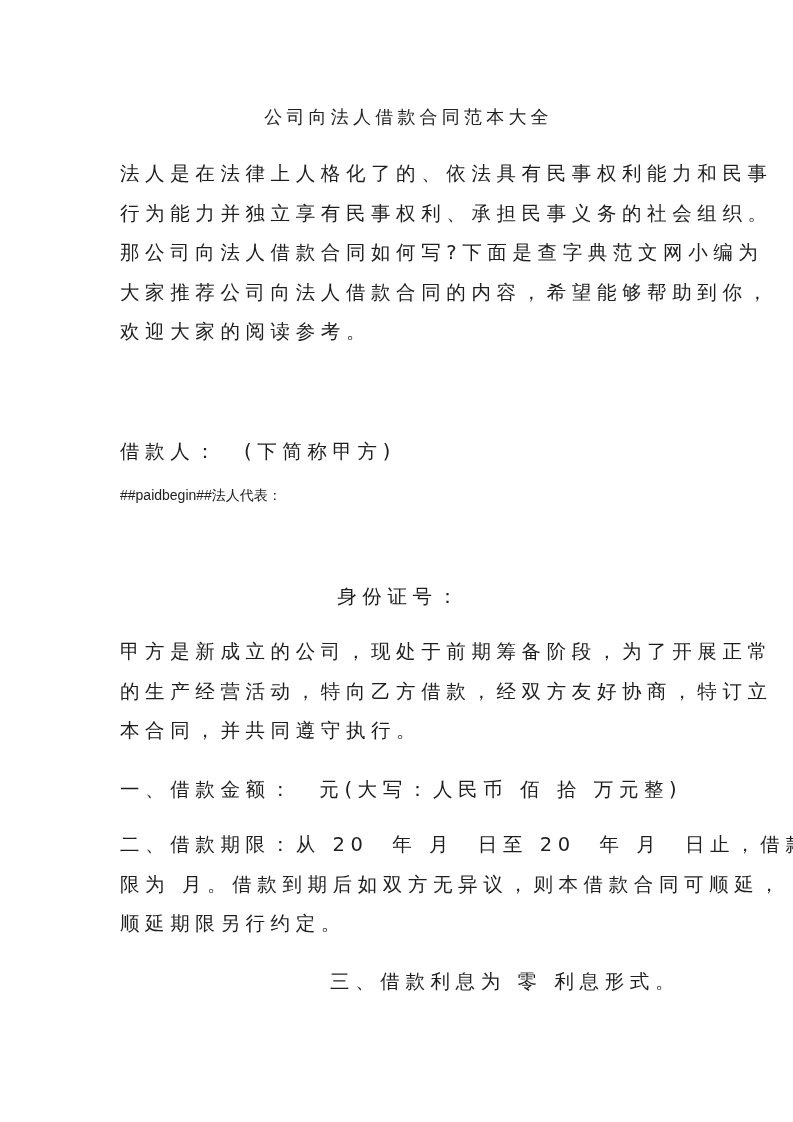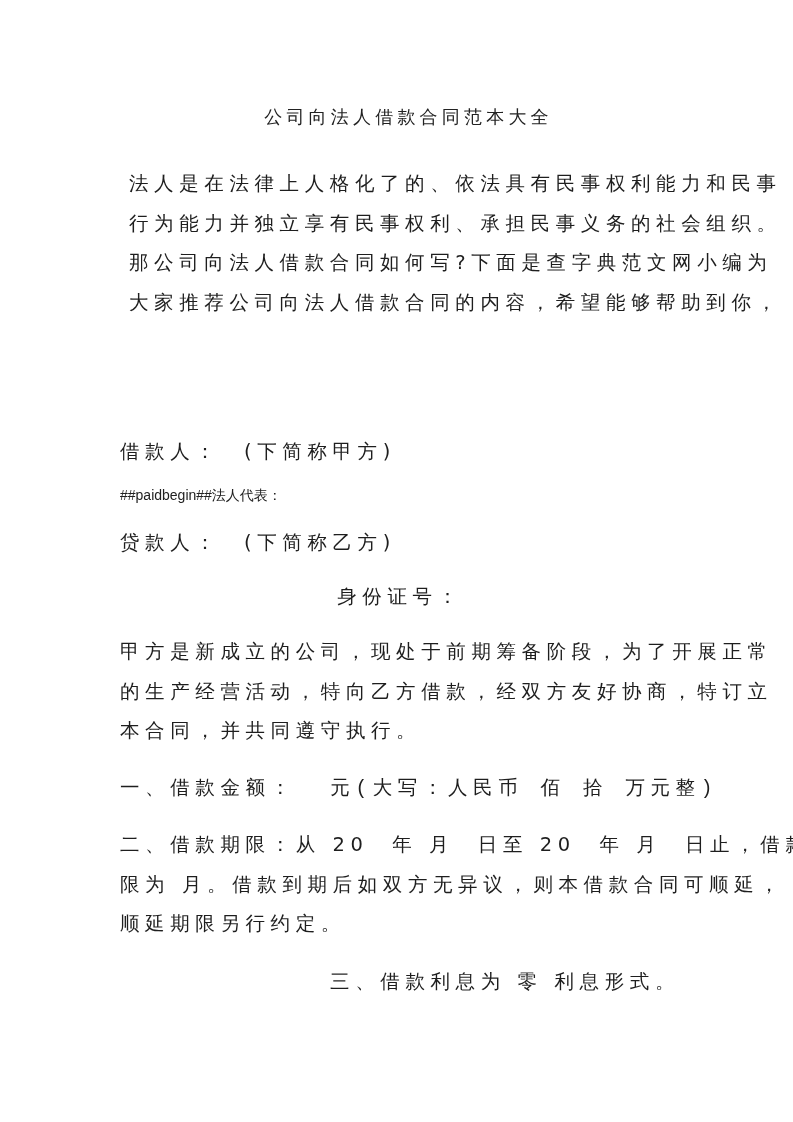"法人是在法律上人格化了的、依法具有民事权利能力和民事" div.para { margin-left: 9px -> none; top: 164px -> 154px }
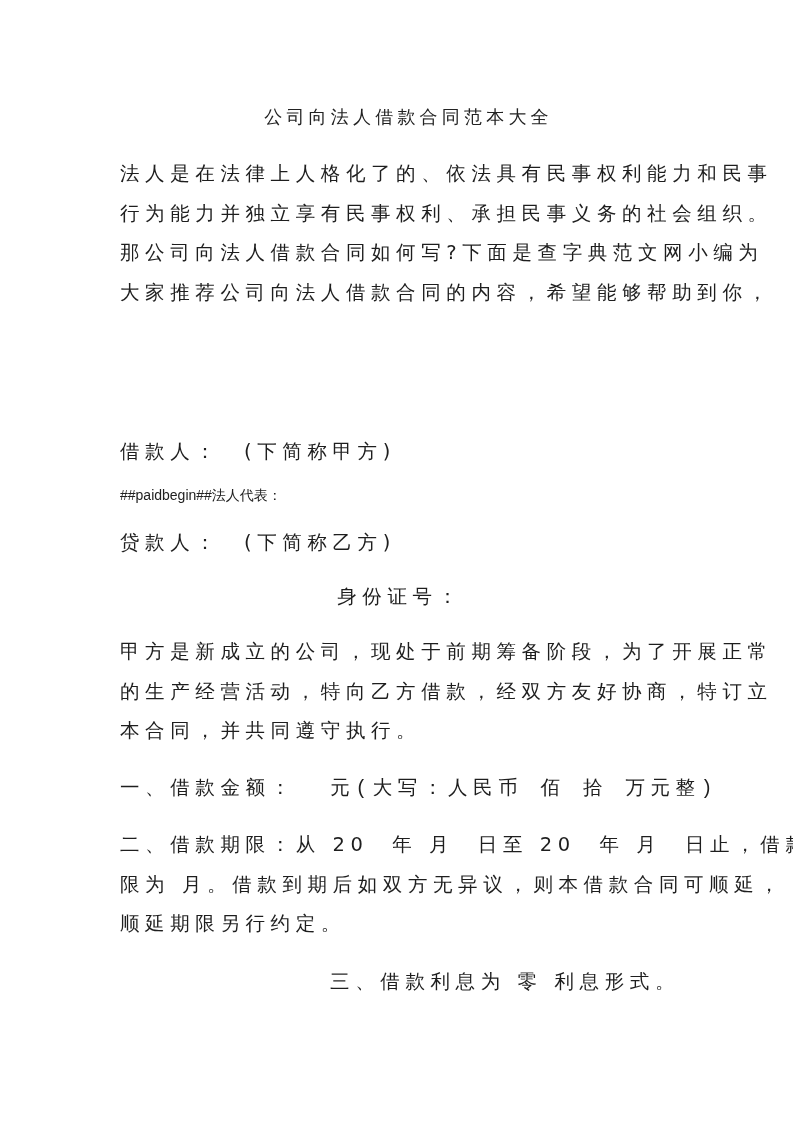"欢迎大家的阅读参考。" span.line { html: none -> <span>欢迎大家的阅读参考。</span> }
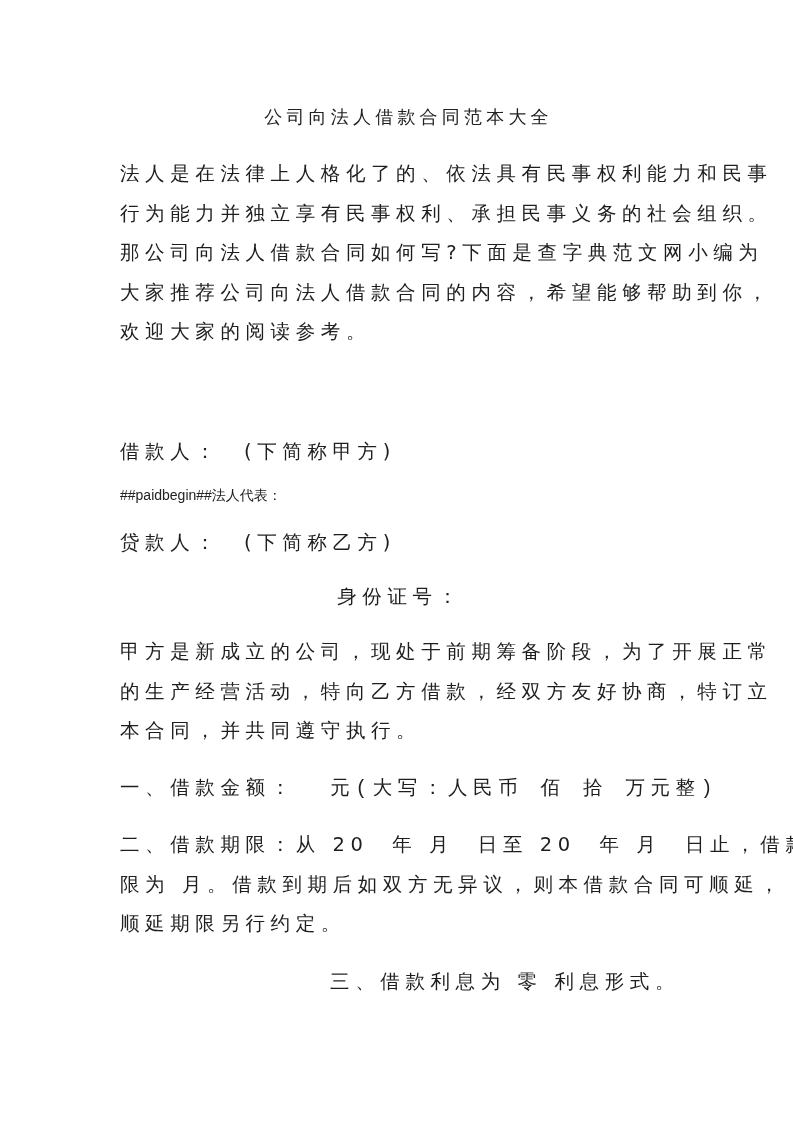"贷款人： (下简称乙方)" div.para { html: <div>贷款人： (下简称乙方)</div> -> none }
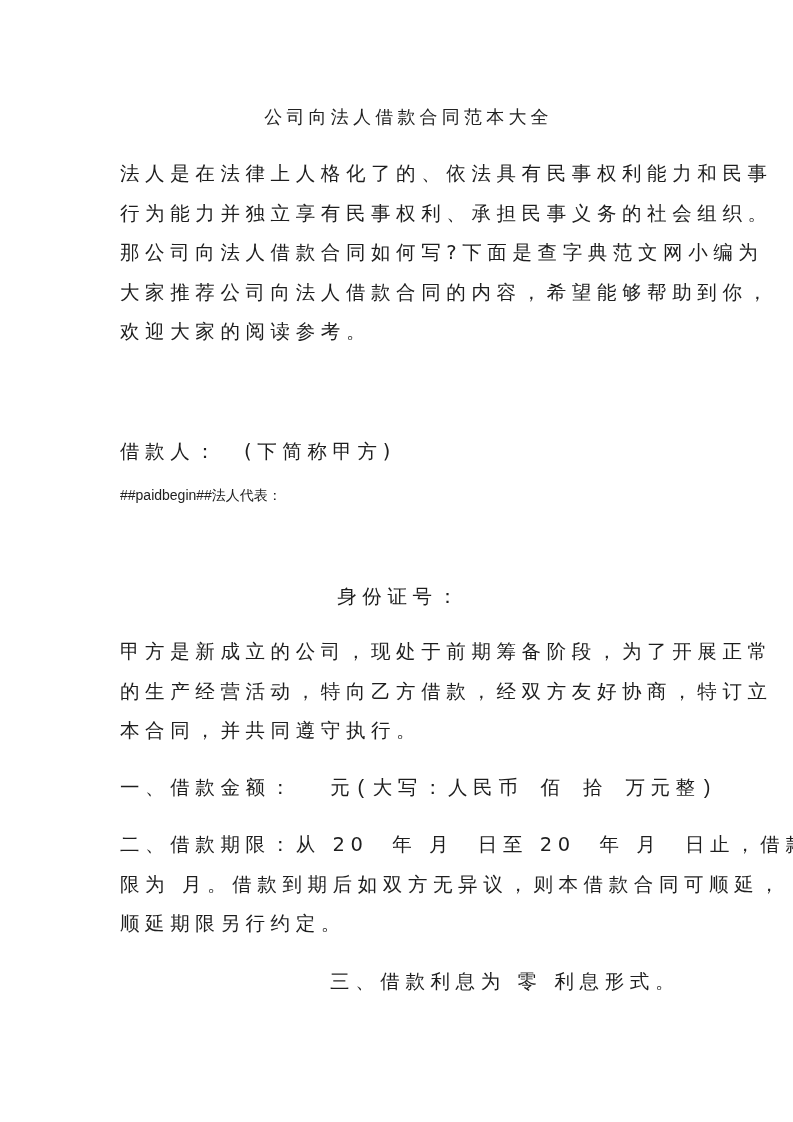"一、借款金额： 元(大写：人民币 佰 拾 万元整)" div.para { font-family: Liberation Mono, monospace -> none }
